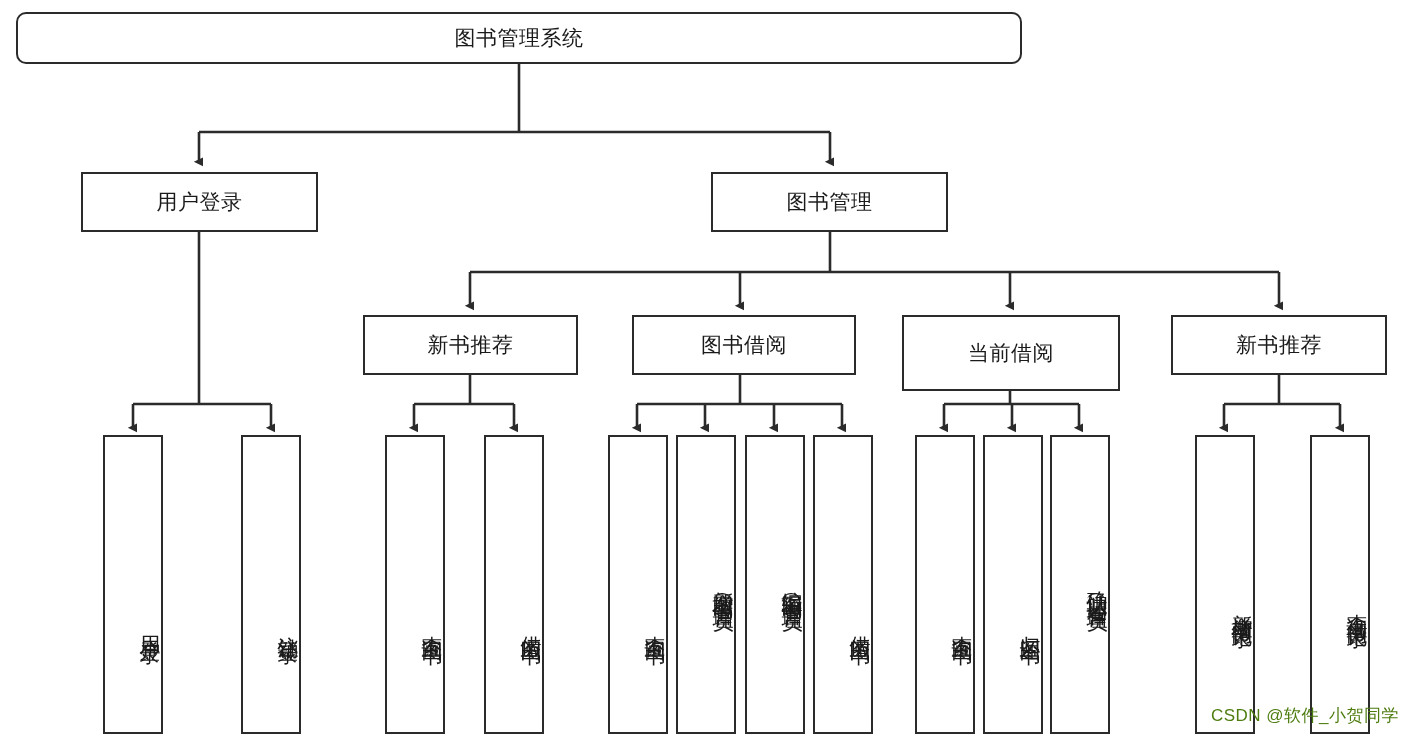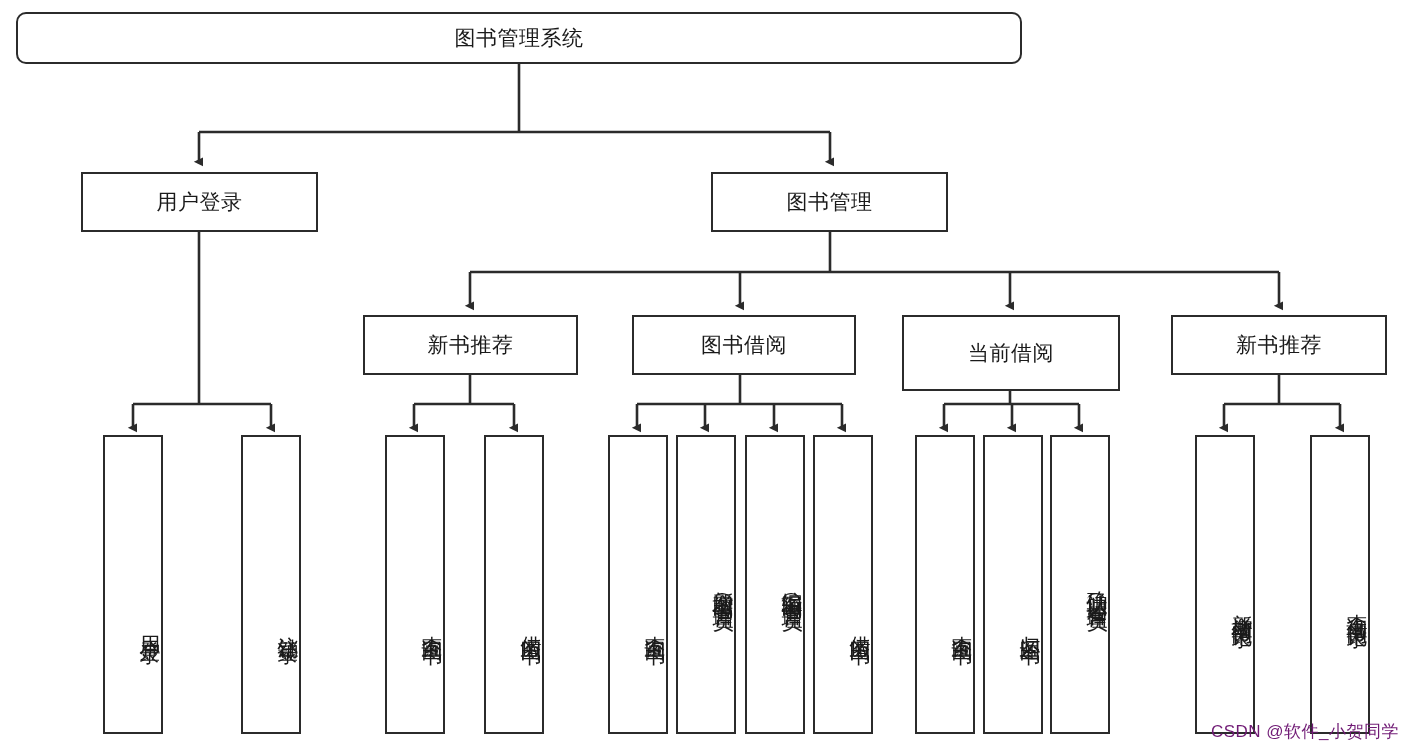"CSDN @软件_小贺同学" .watermark { bottom: 4px -> 20px; color: #701a75 -> #4d7c0f }
